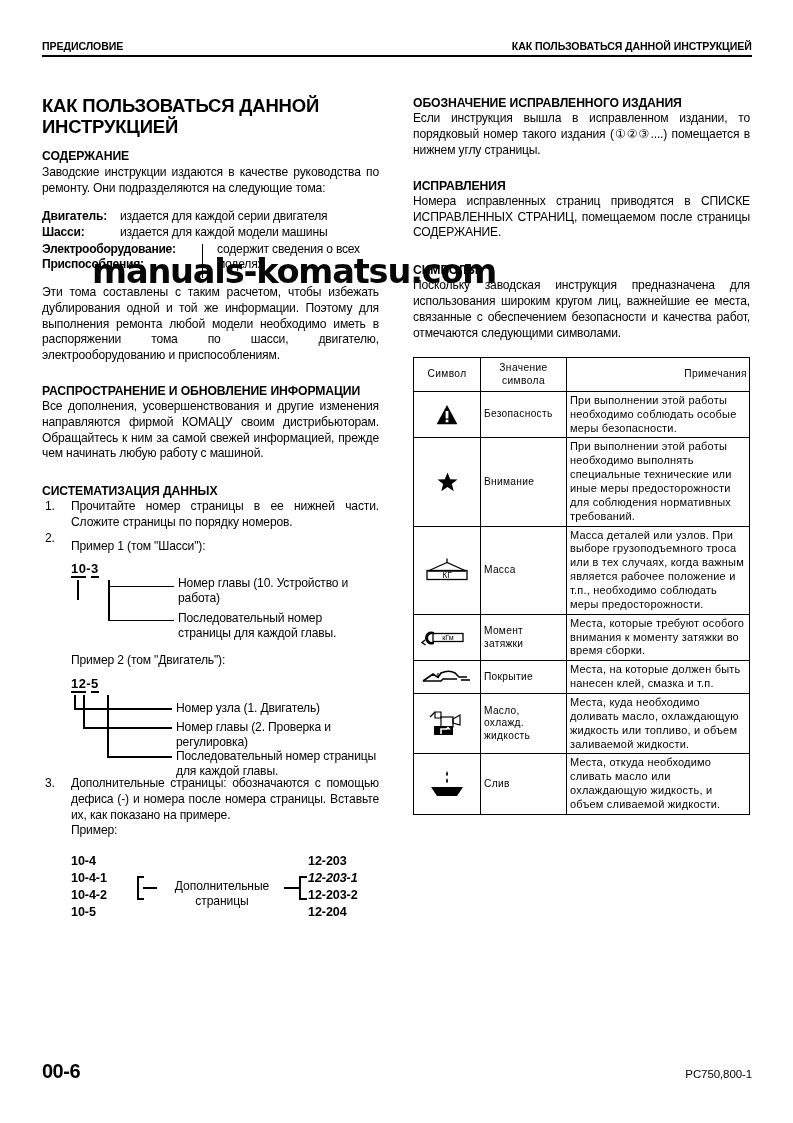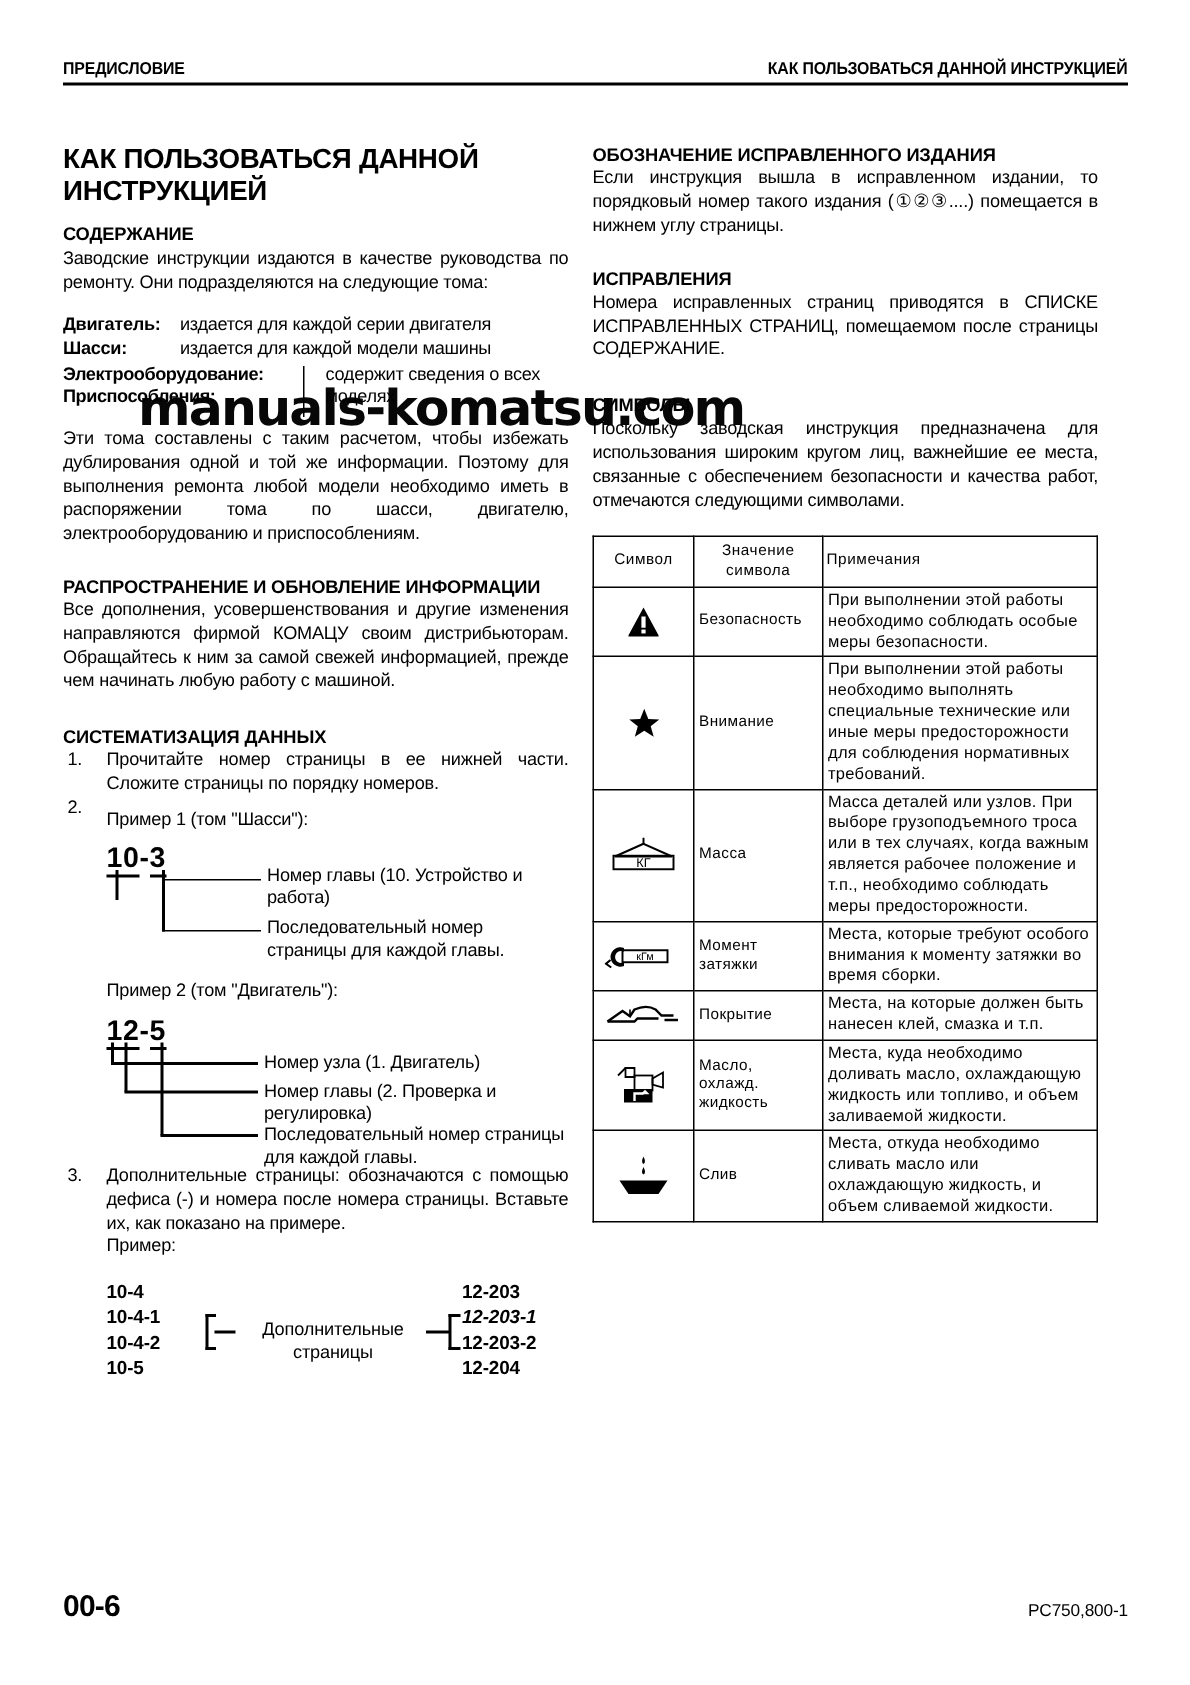"ОБОЗНАЧЕНИЕ ИСПРАВЛЕННОГО ИЗДАНИЯ" .col-right { left: 379px -> 397px }
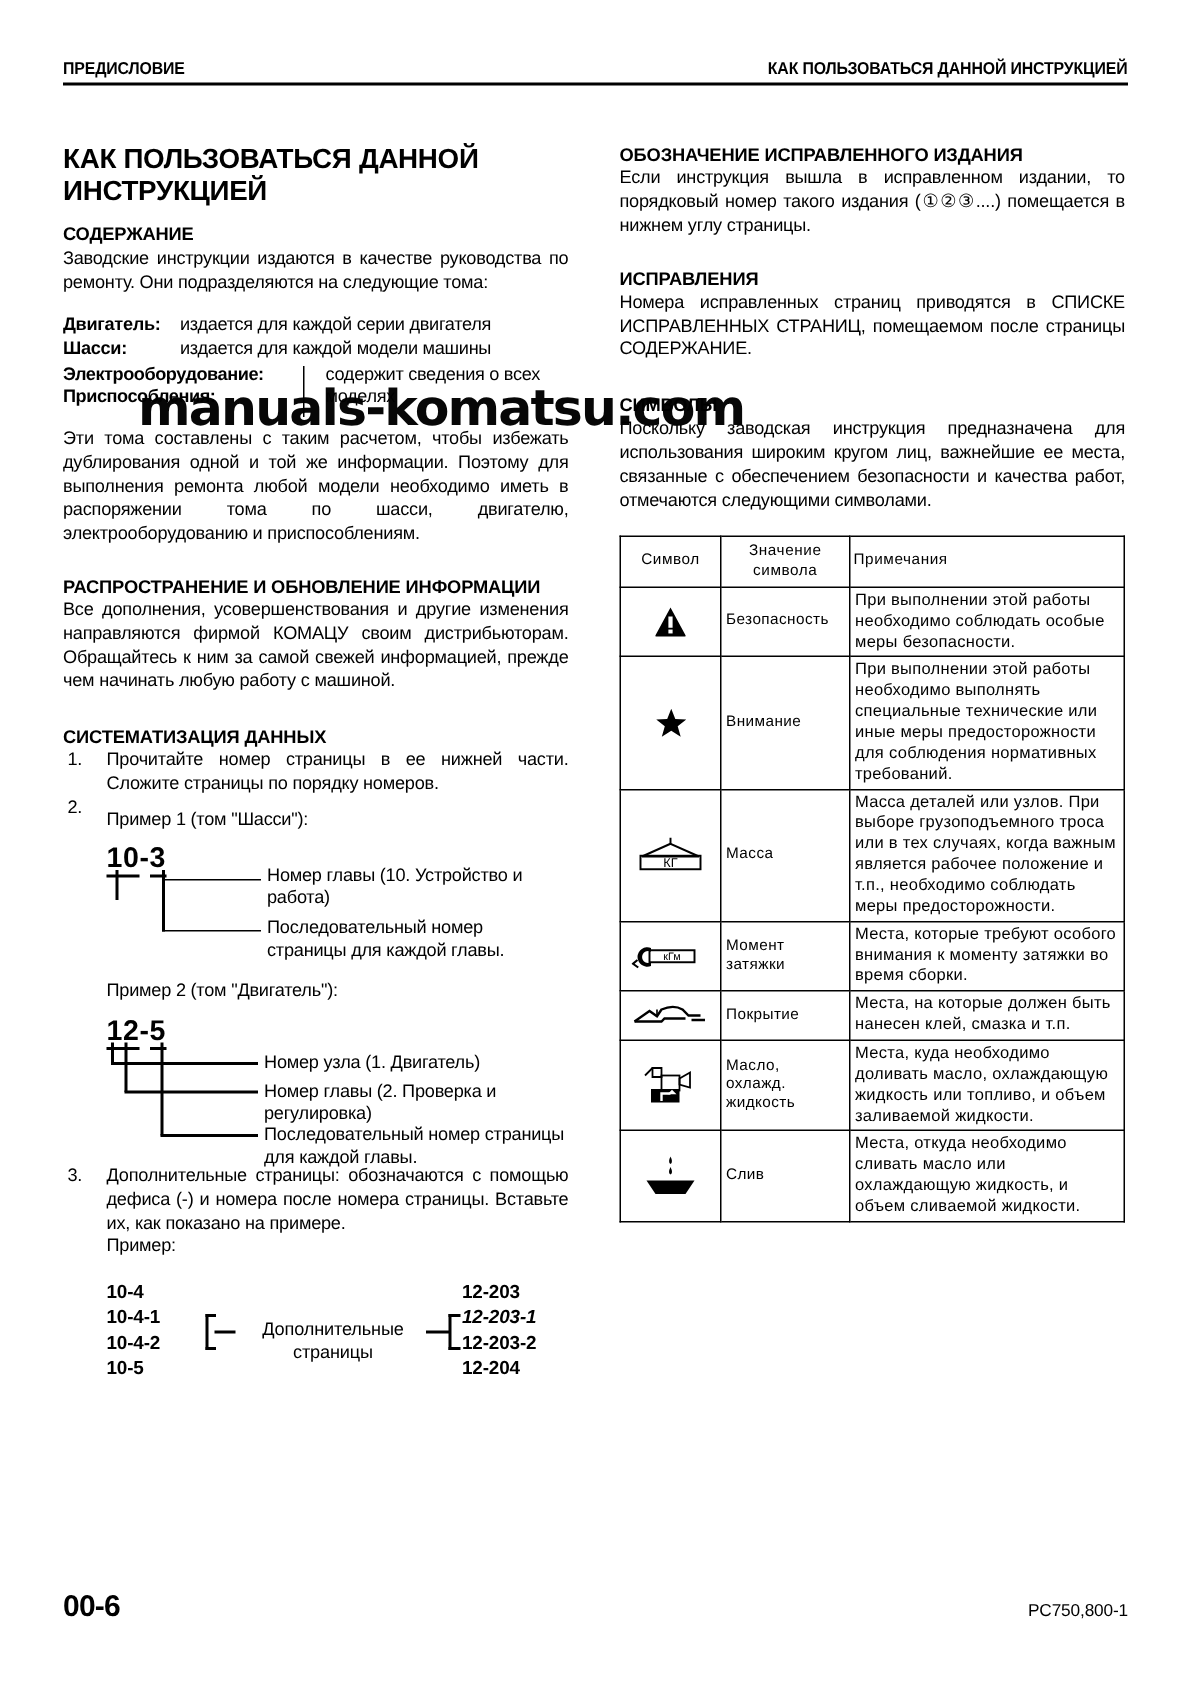"Примечания" th.c-note { text-align: left -> right }
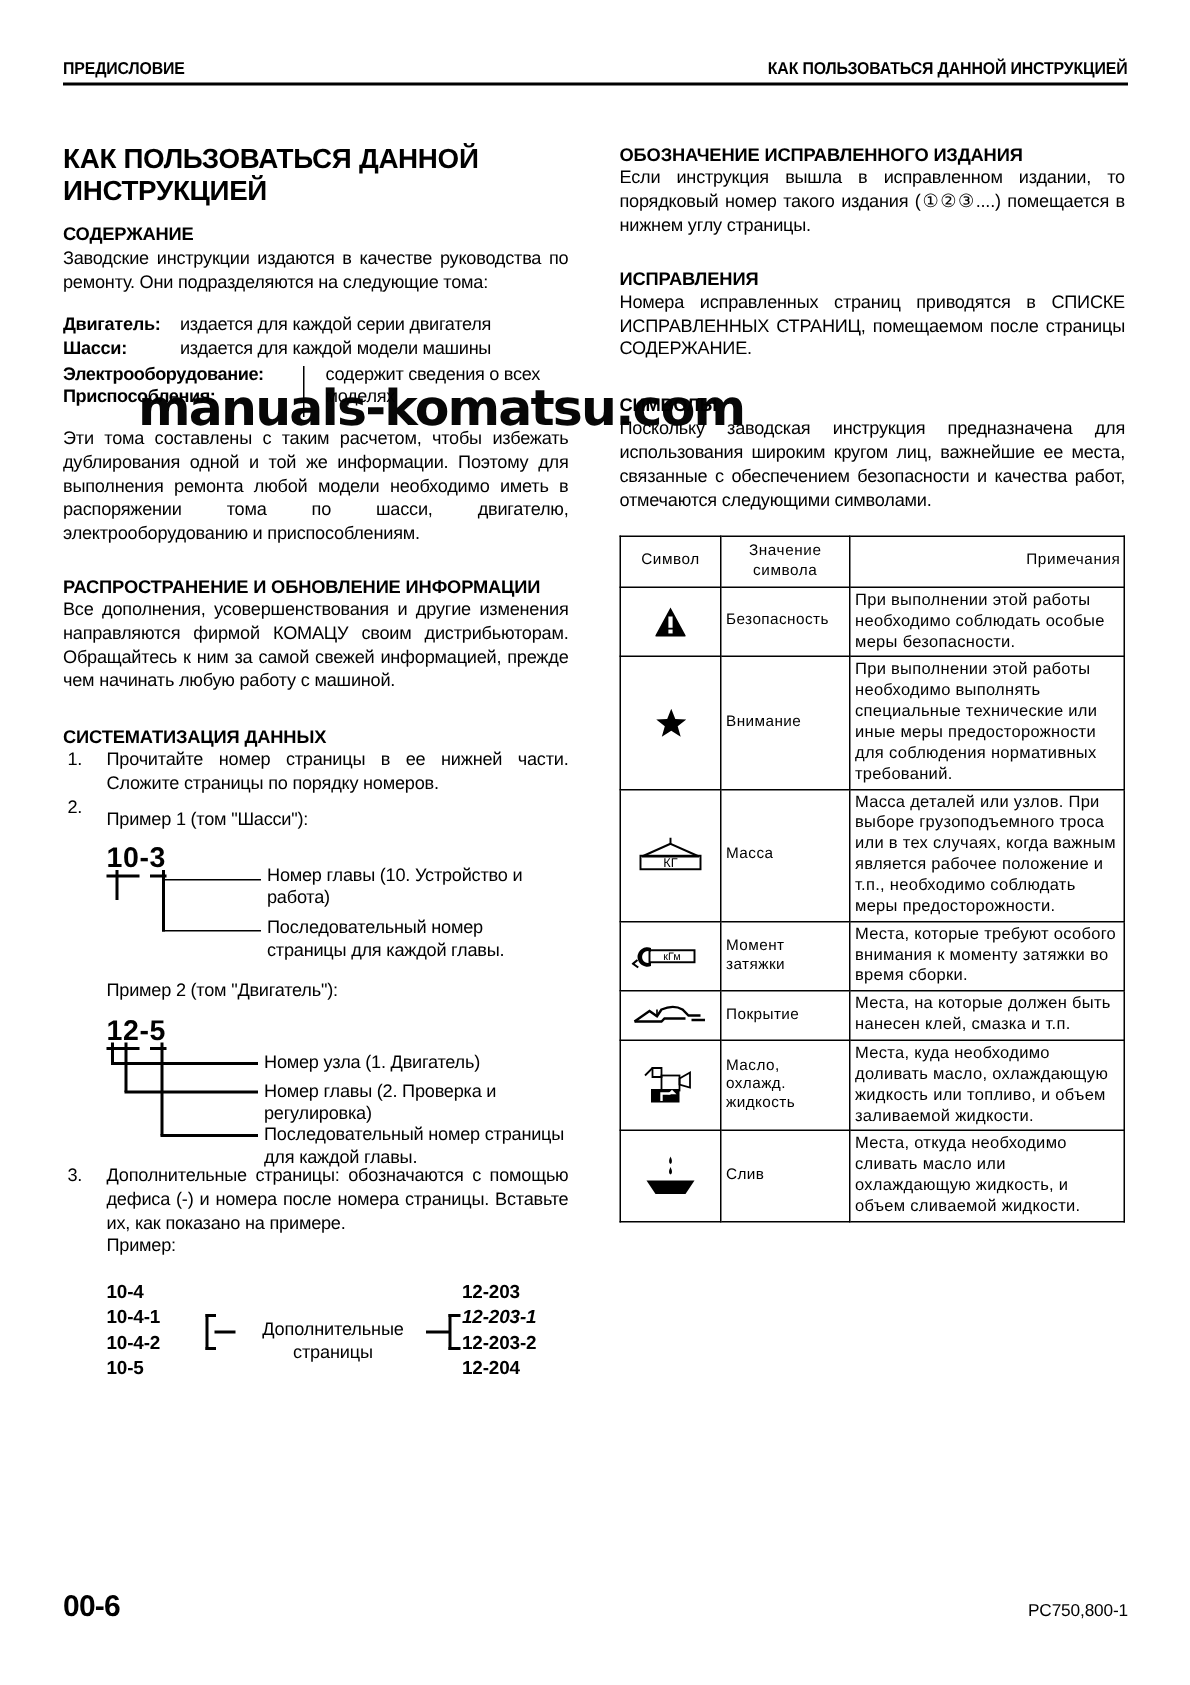"10-3" .pn-code { font-size: 19px -> 13px }
